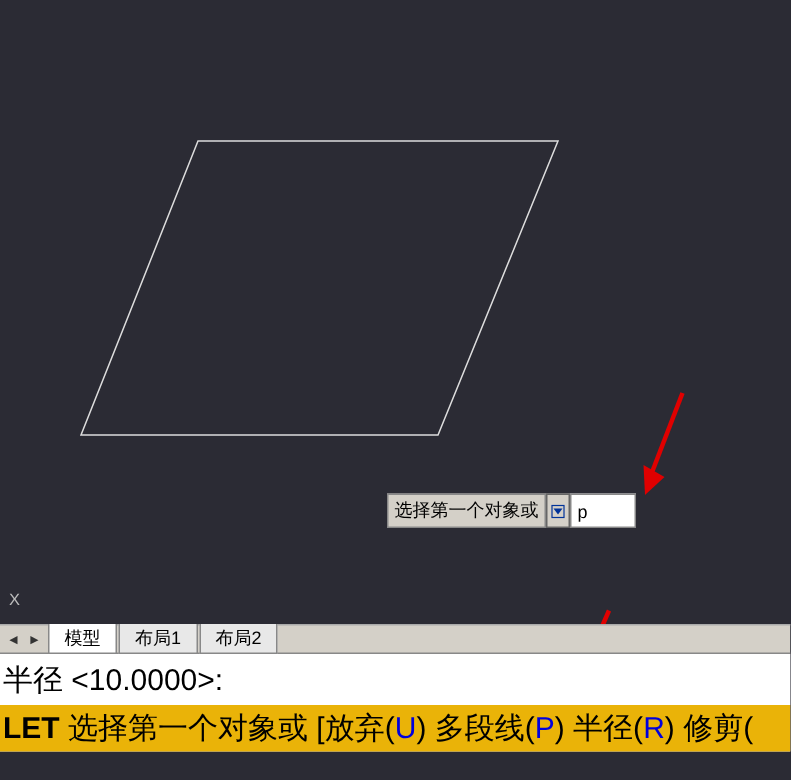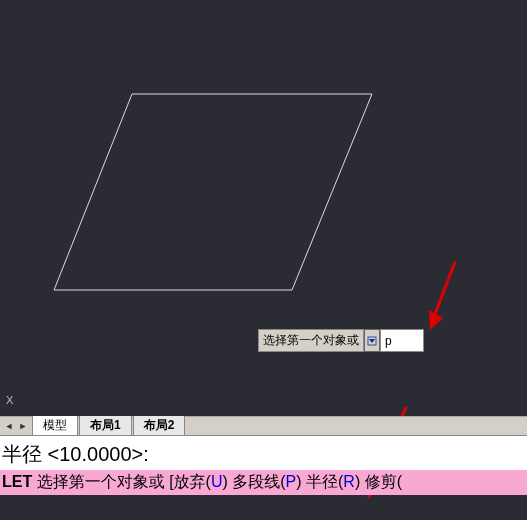"布局1" .tab { font-weight: bold -> none }
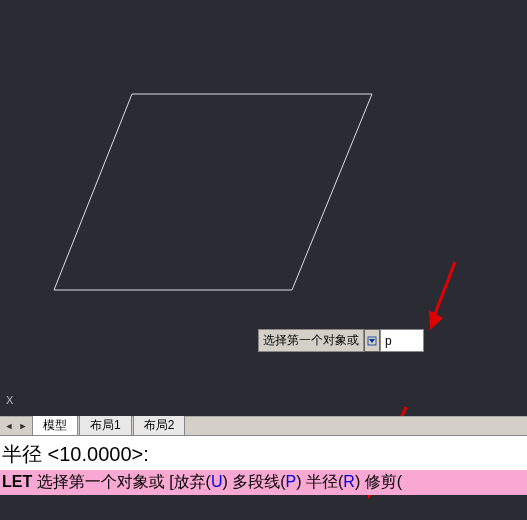"LET 选择第一个对象或 [放弃(U) 多段线(P) 半径(R)" .command-line { background: #f9a8d4 -> #eab308; font-size: 16px -> 20px }
